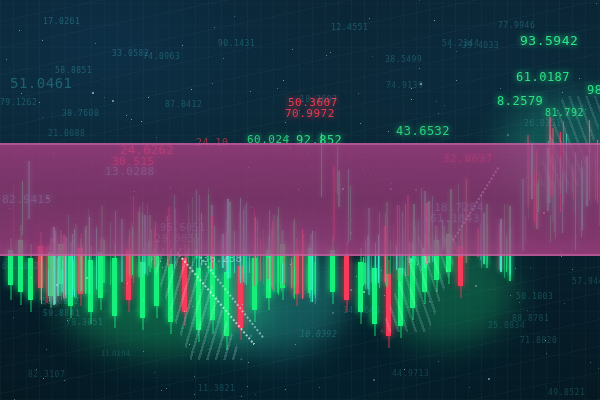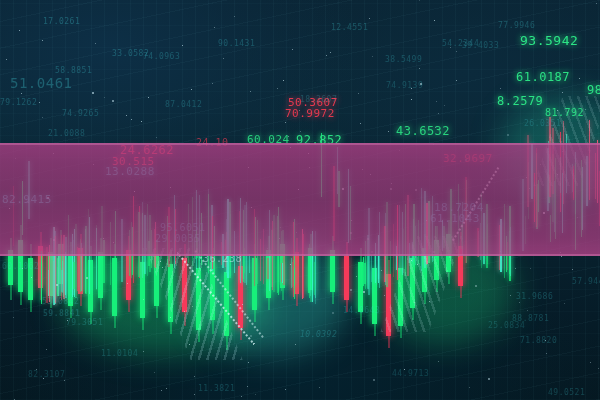"74.9265" div.num { text: 74.9265 -> 38.7600 }
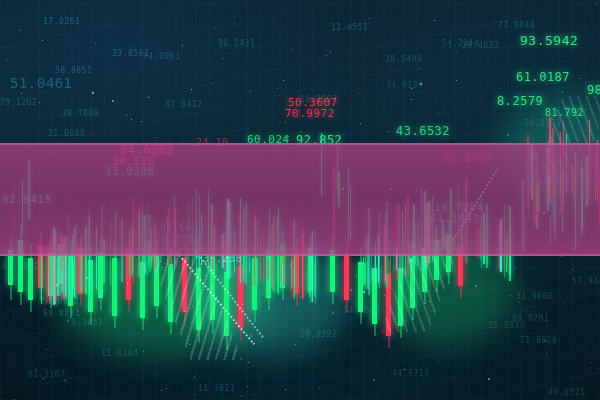"31.9686" div.num { text: 31.9686 -> 50.1003 }
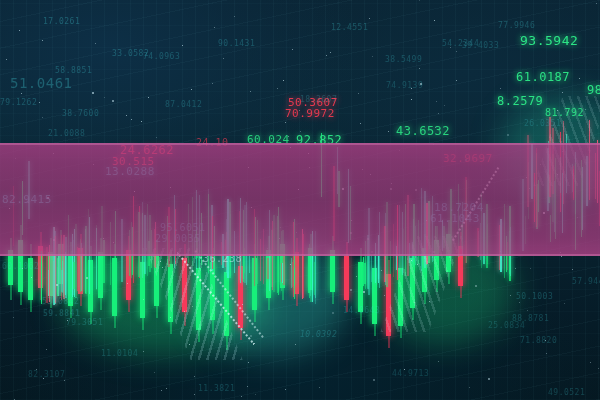"11.0104" div.num { font-family: none -> Liberation Serif, serif }
